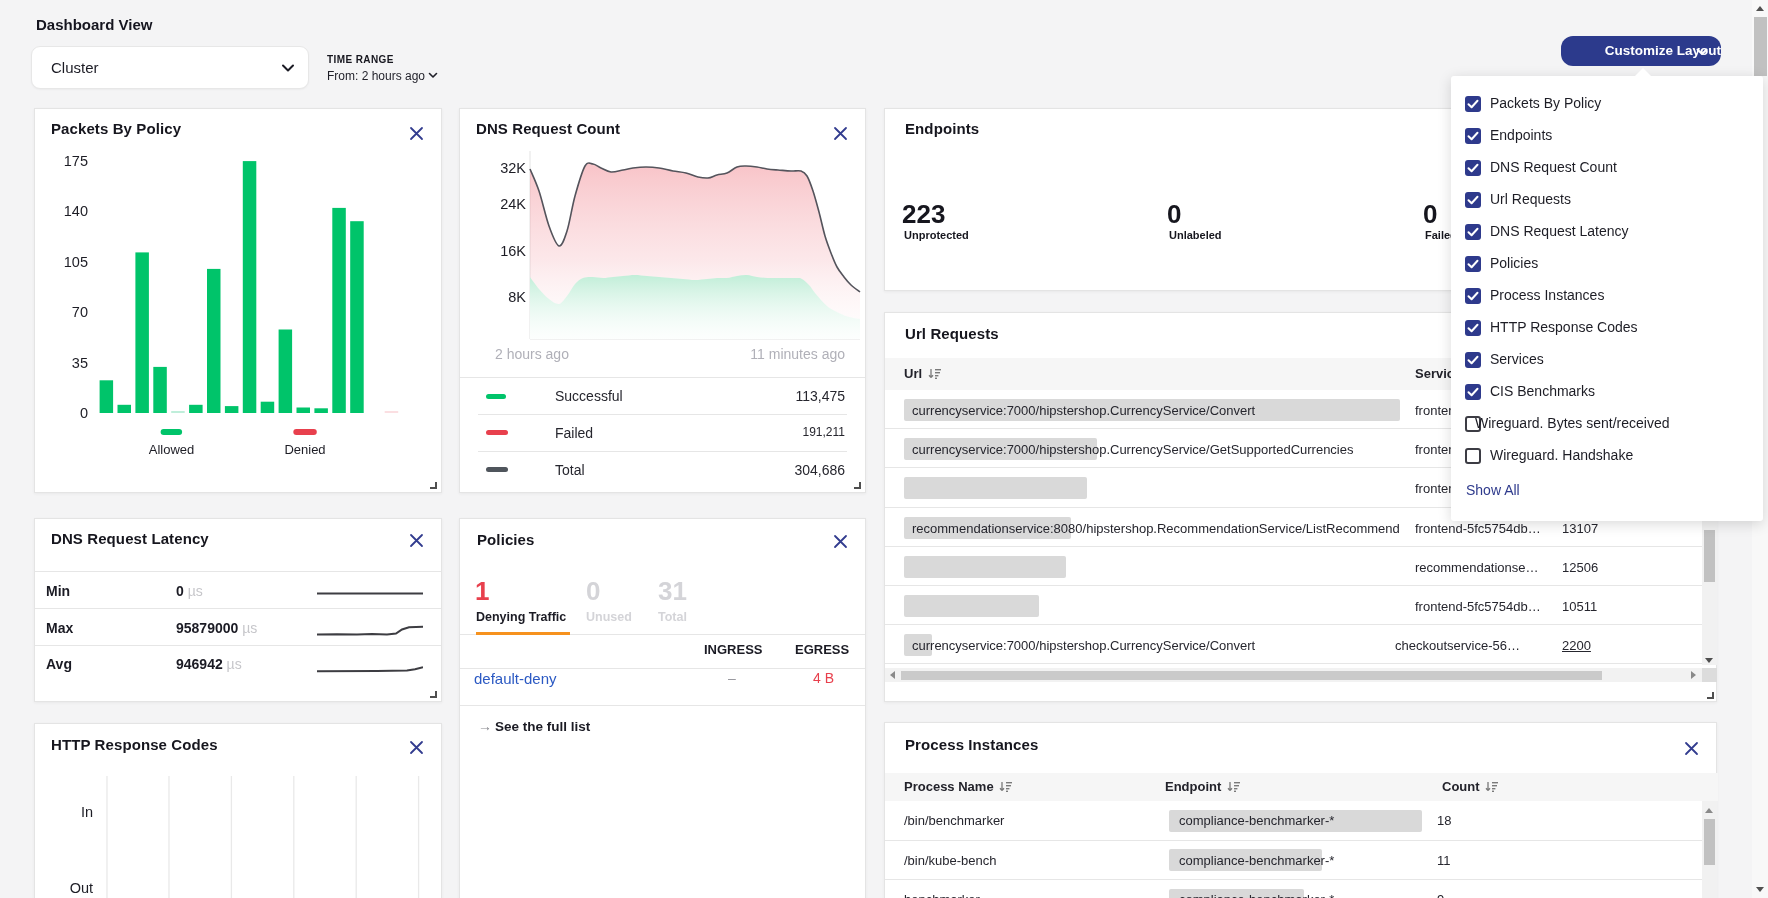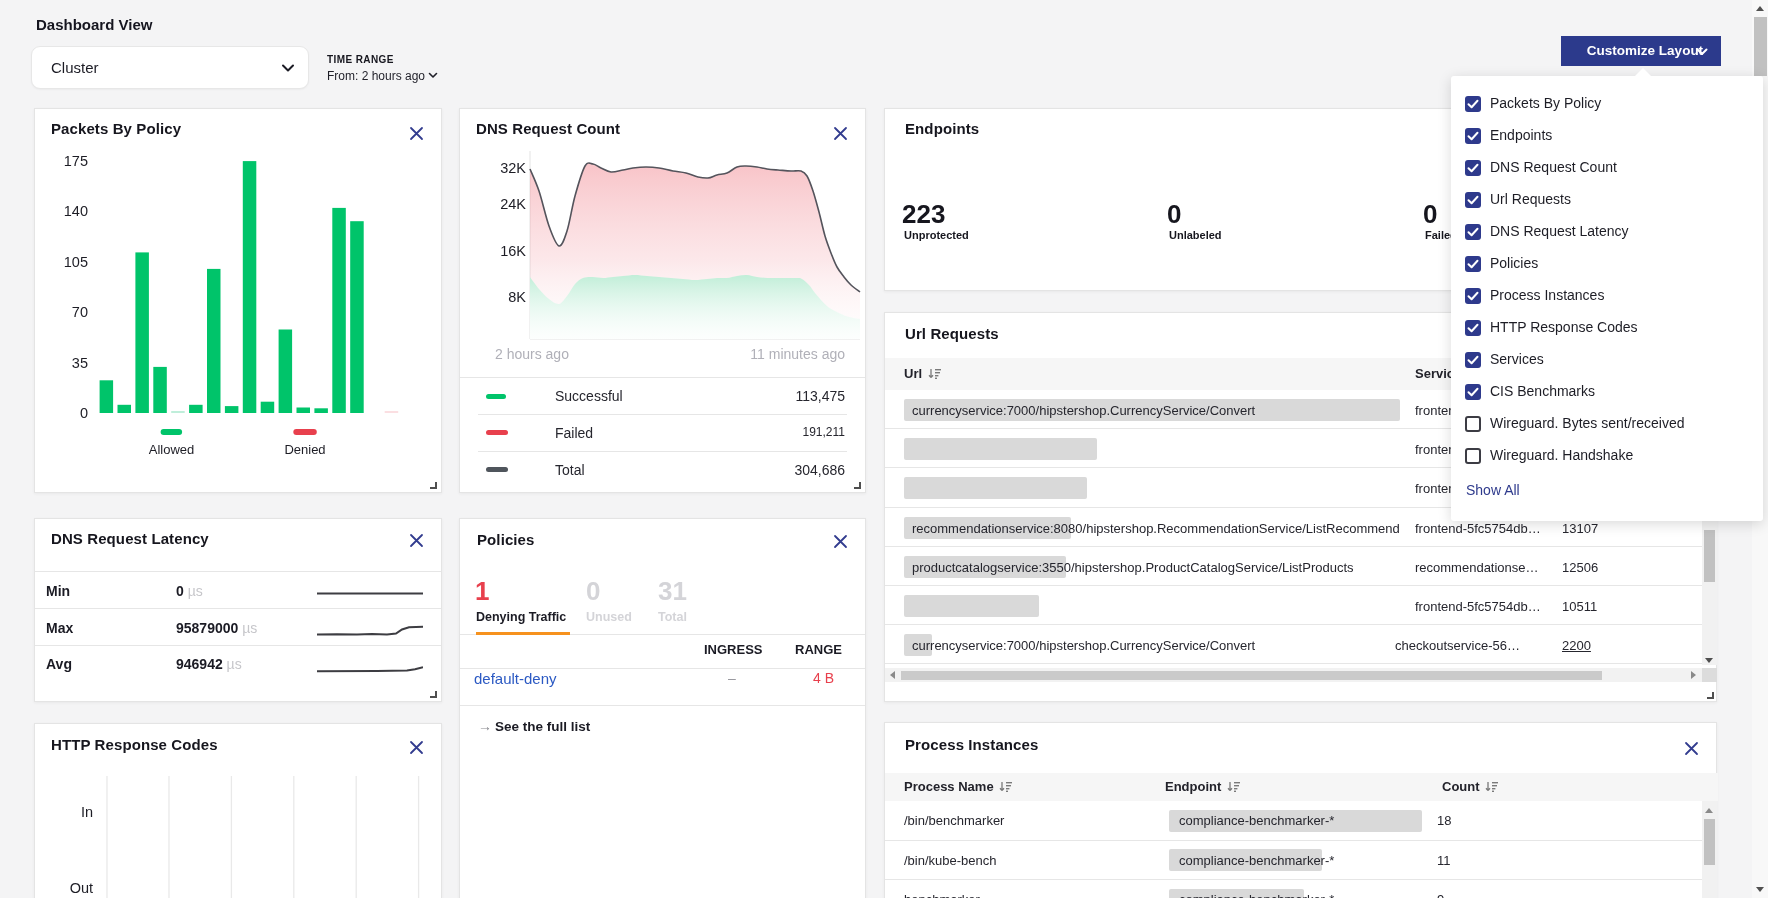"Customize Layout" div { border-radius: 0 -> 12px; text-align: center -> right }
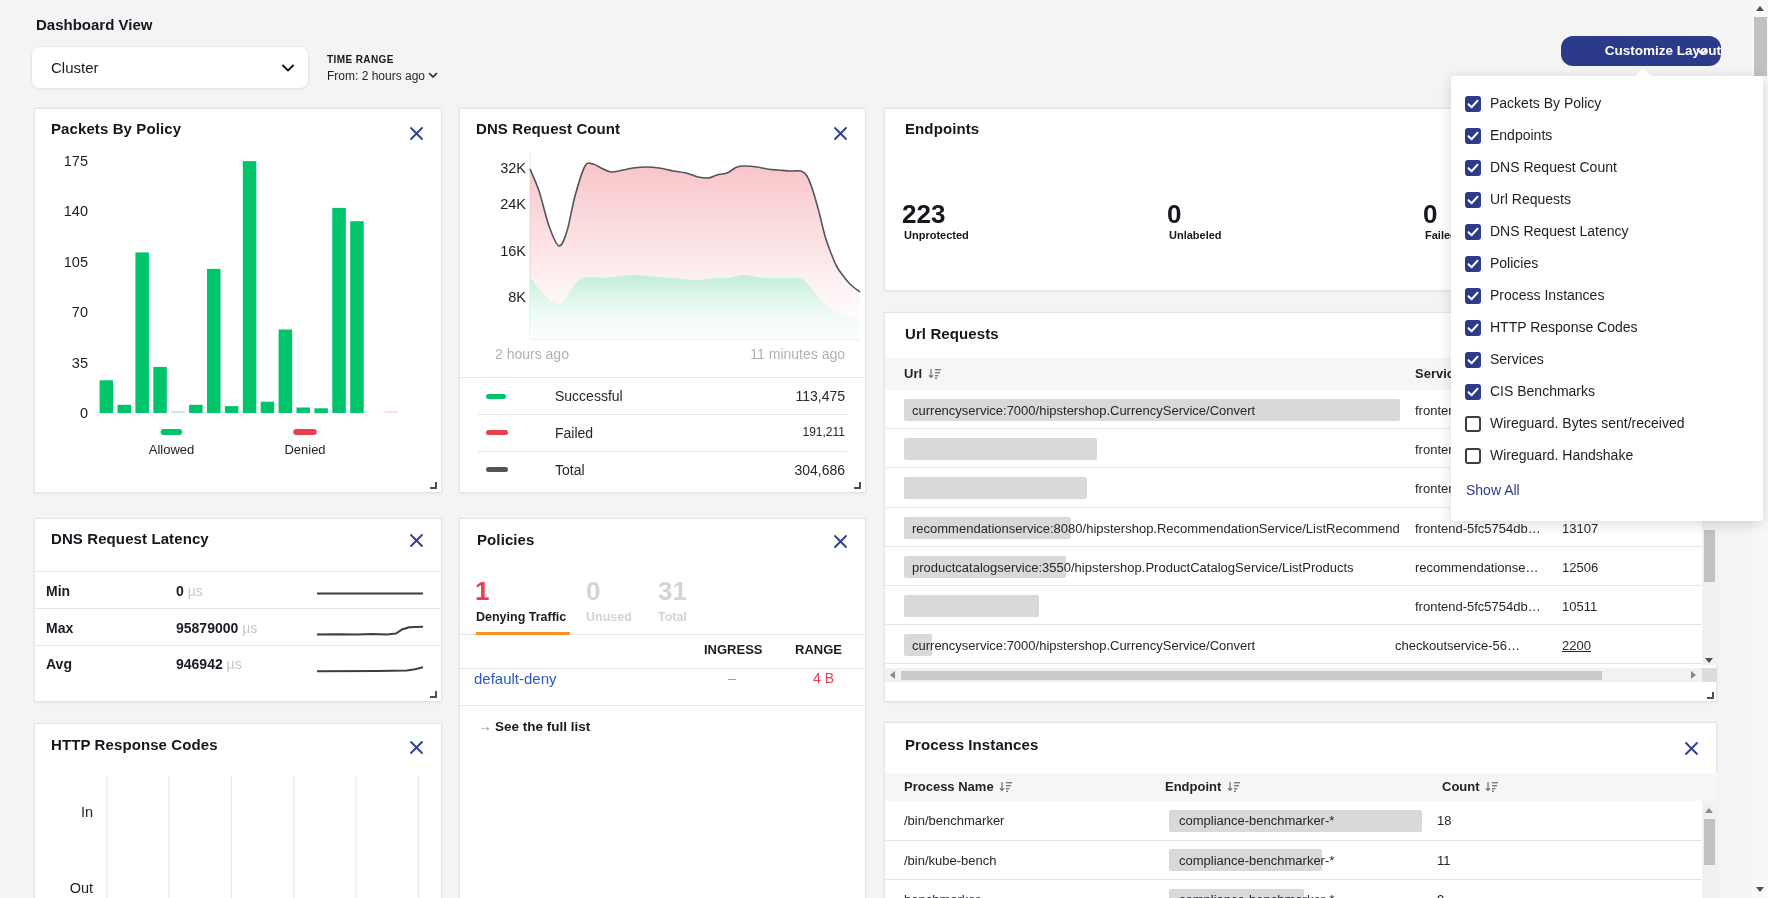"Wireguard. Bytes sent/received" div { left: 39px -> 24px }
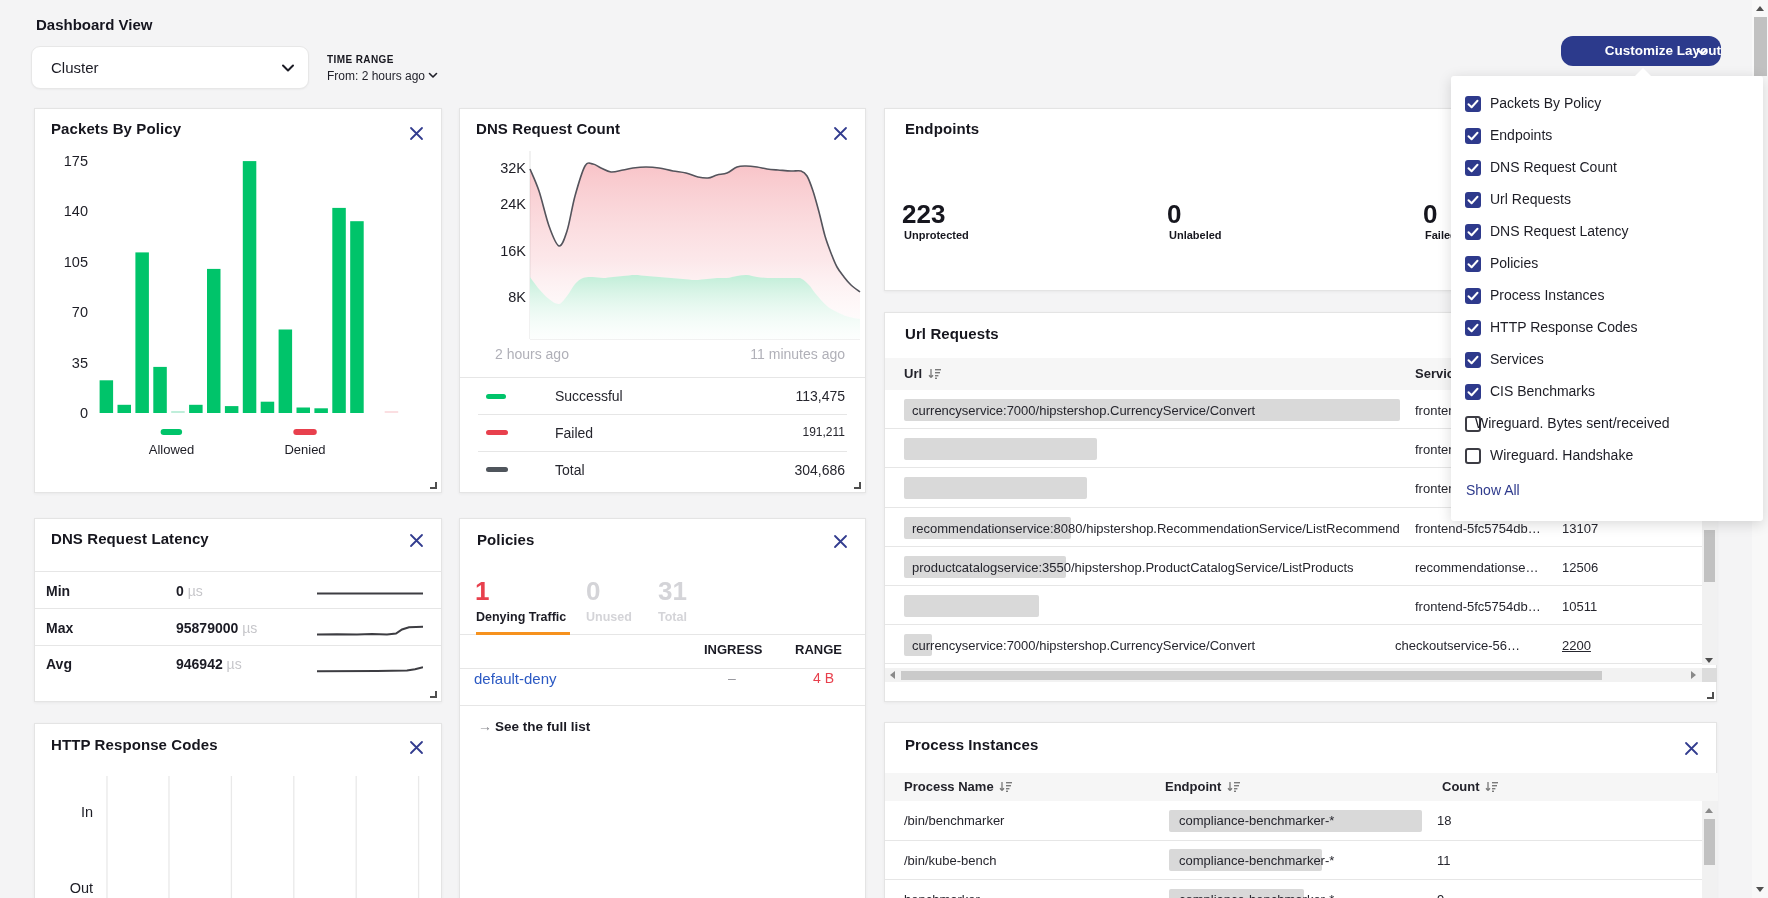"currencyservice:7000/hipstershop.CurrencyService/GetSupp" div.cell { html: none -> <div>currencyservice:7000/hipstershop.CurrencyService/GetSupportedCurrencies</div> }
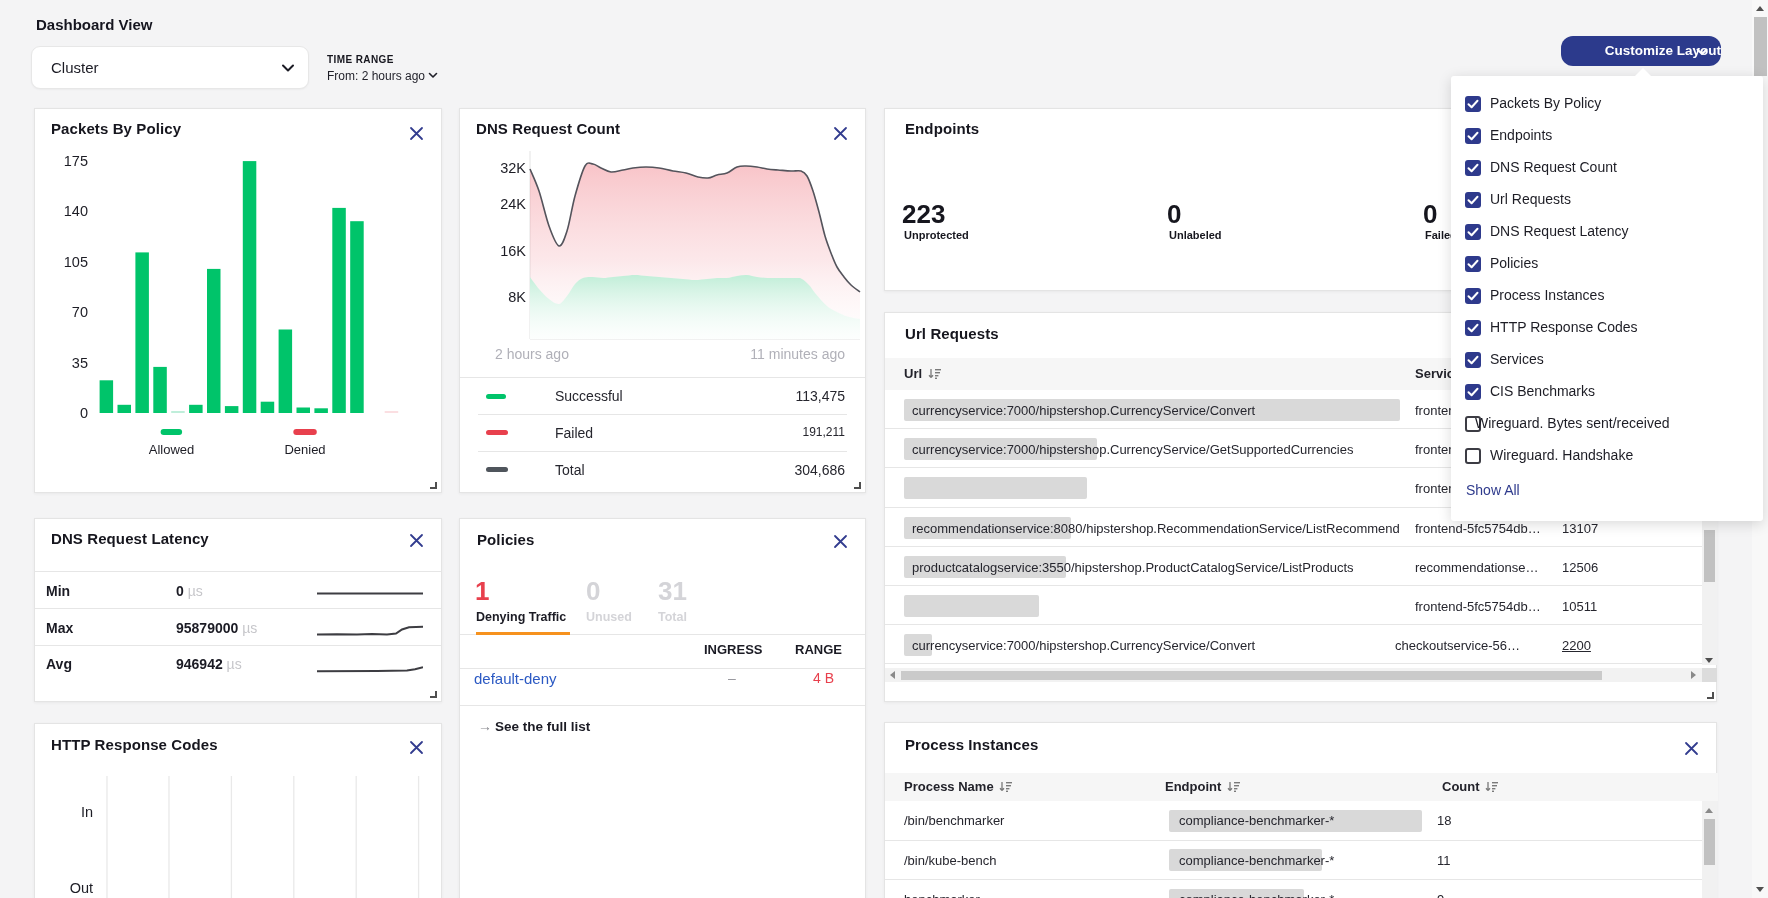"productcatalogservice:3550/hipstershop.P" div.cell { html: <div>productcatalogservice:3550/hipstershop.ProductCatalogService/ListProducts</div> -> none }
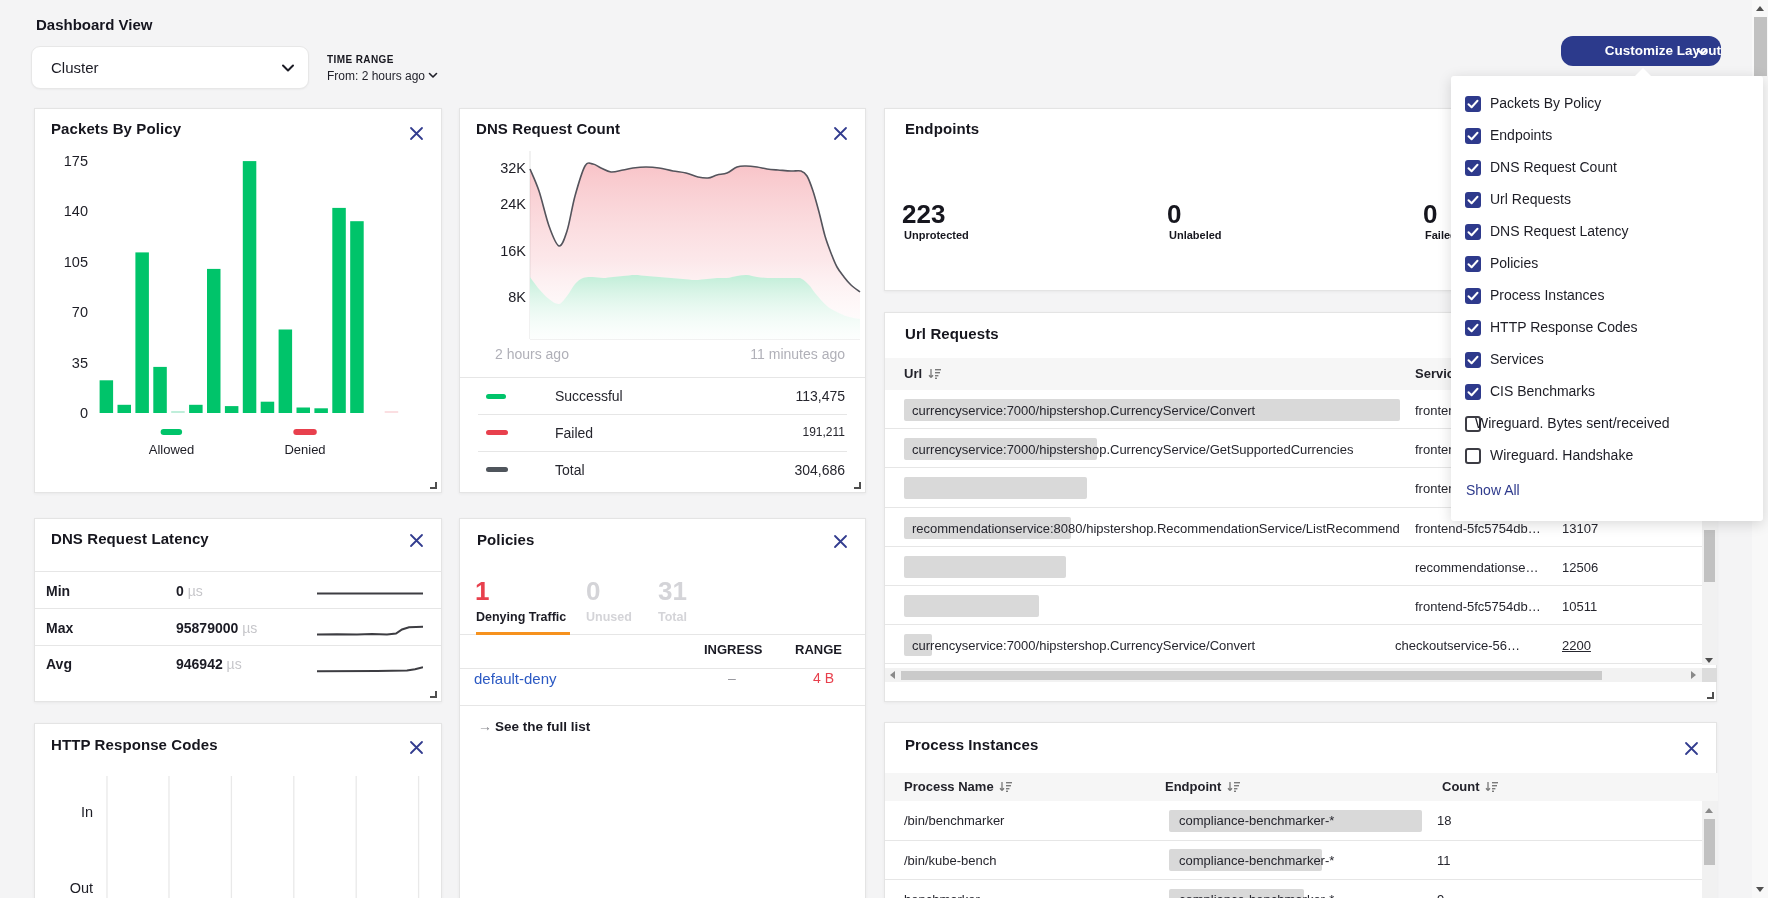"RANGE" div { text: RANGE -> EGRESS }
